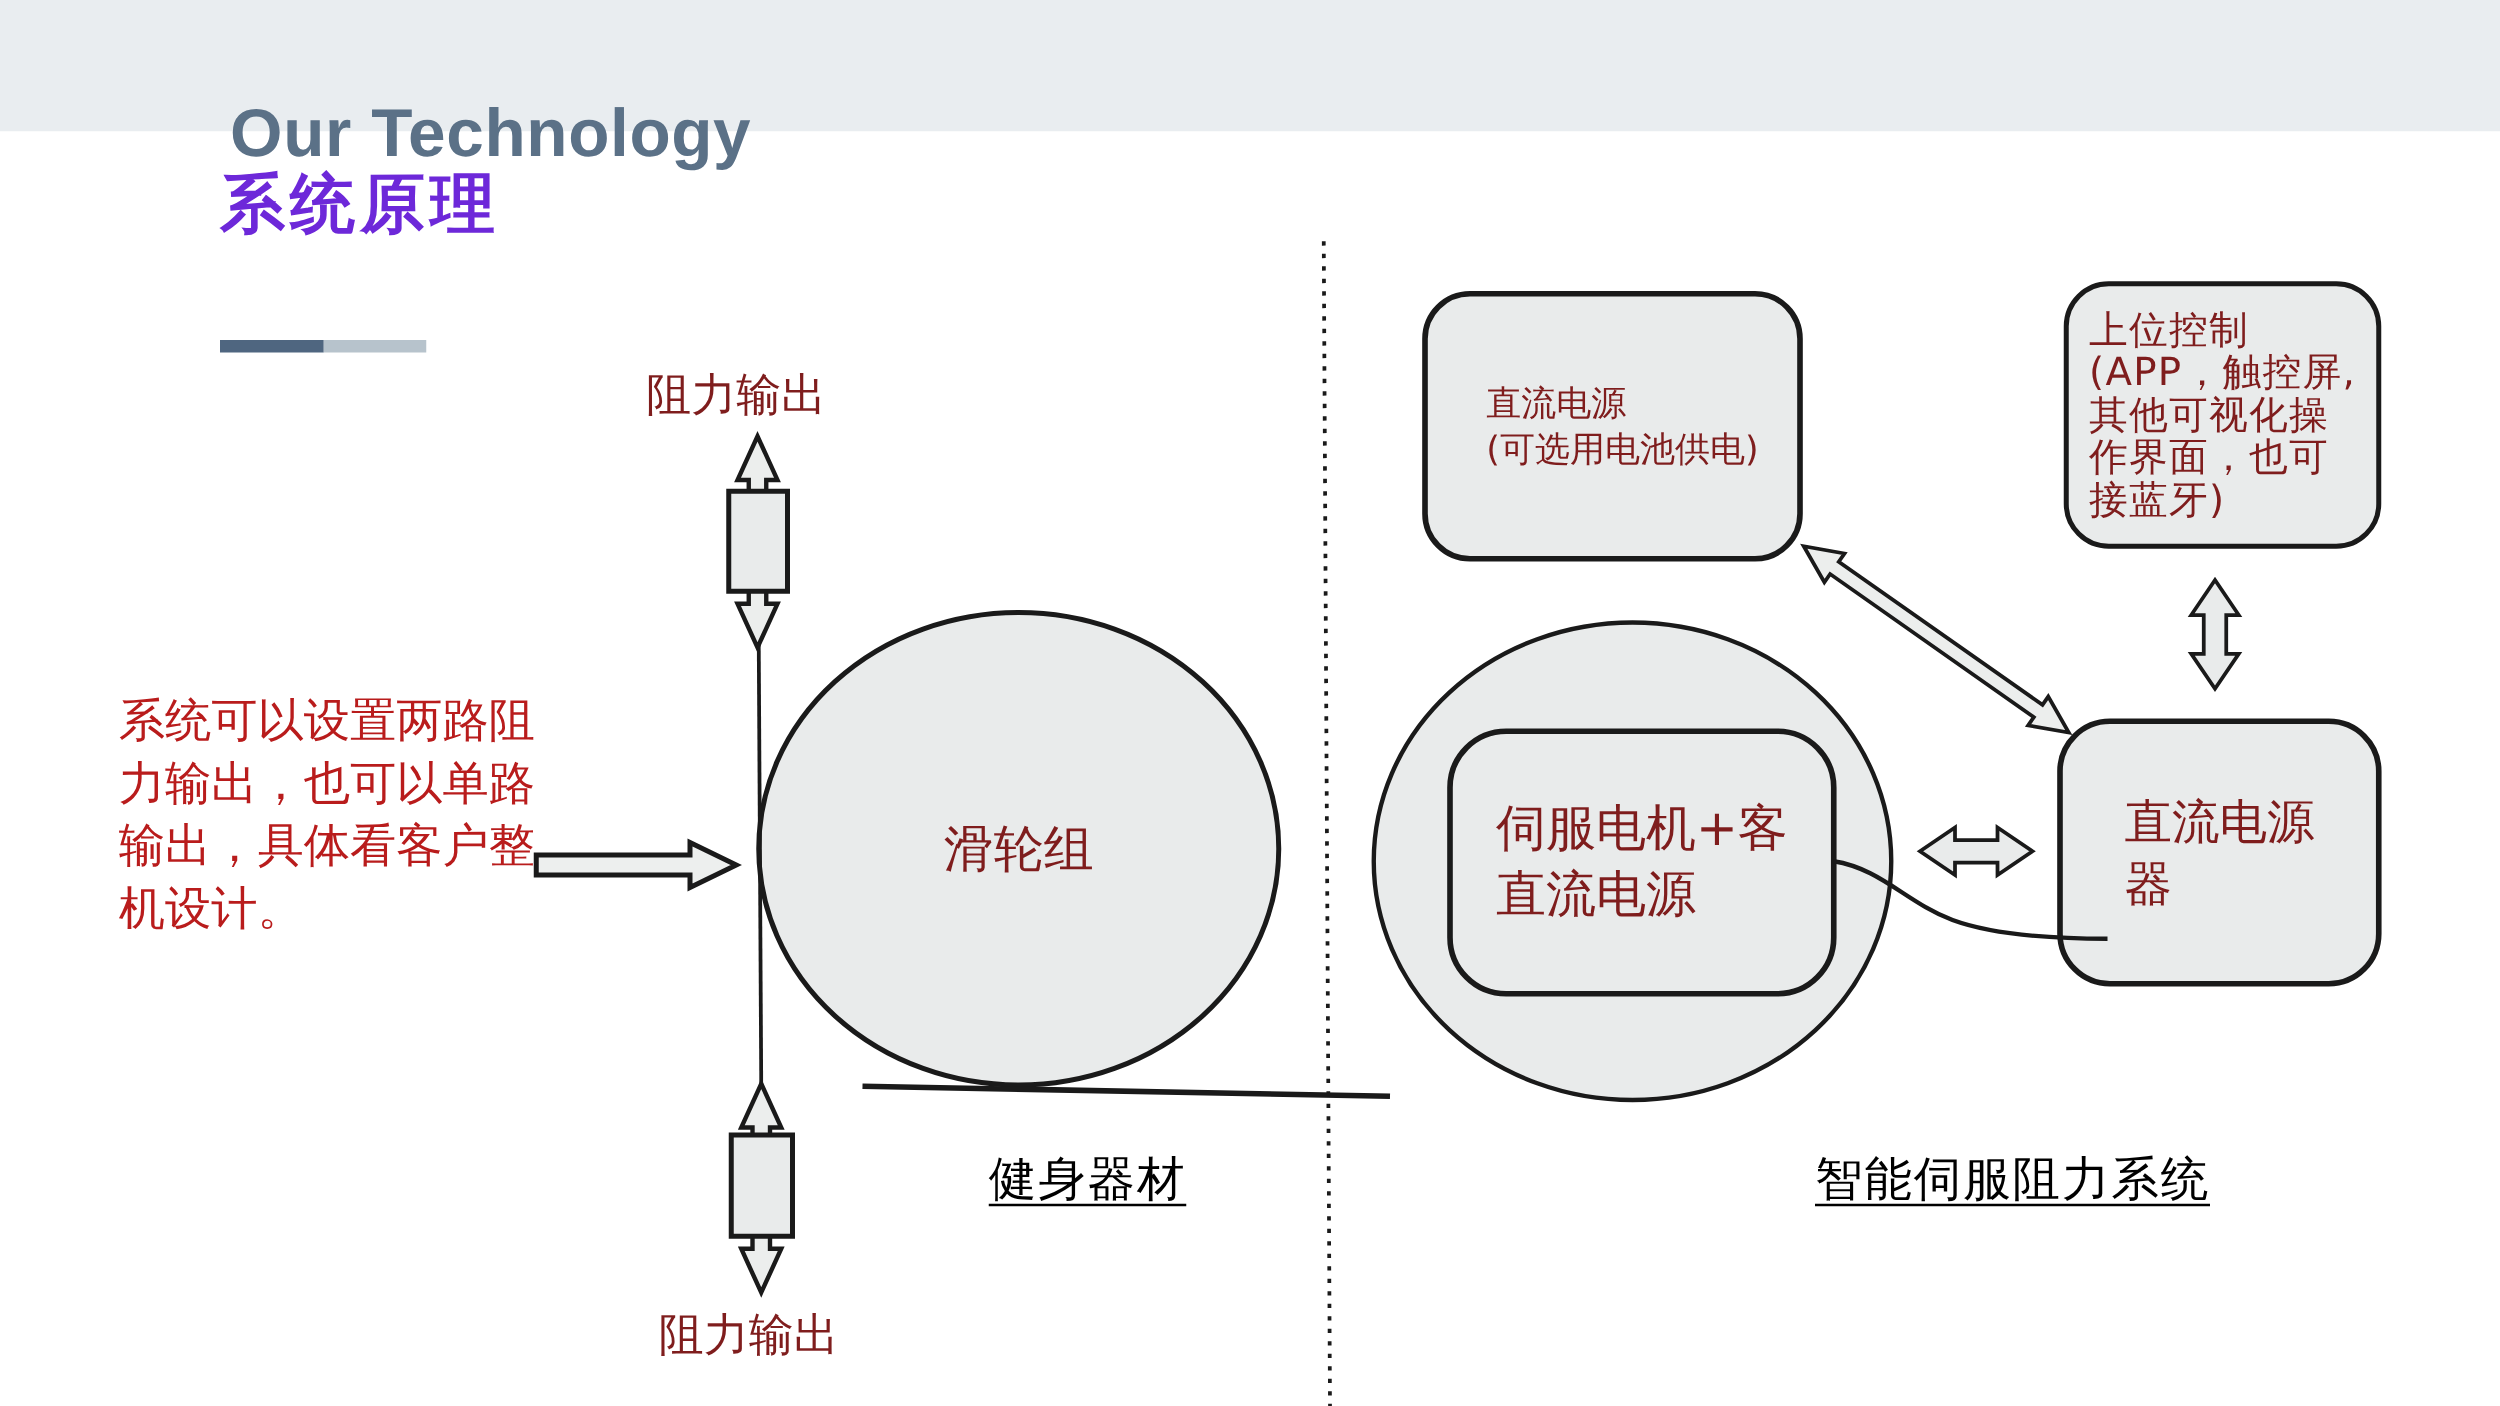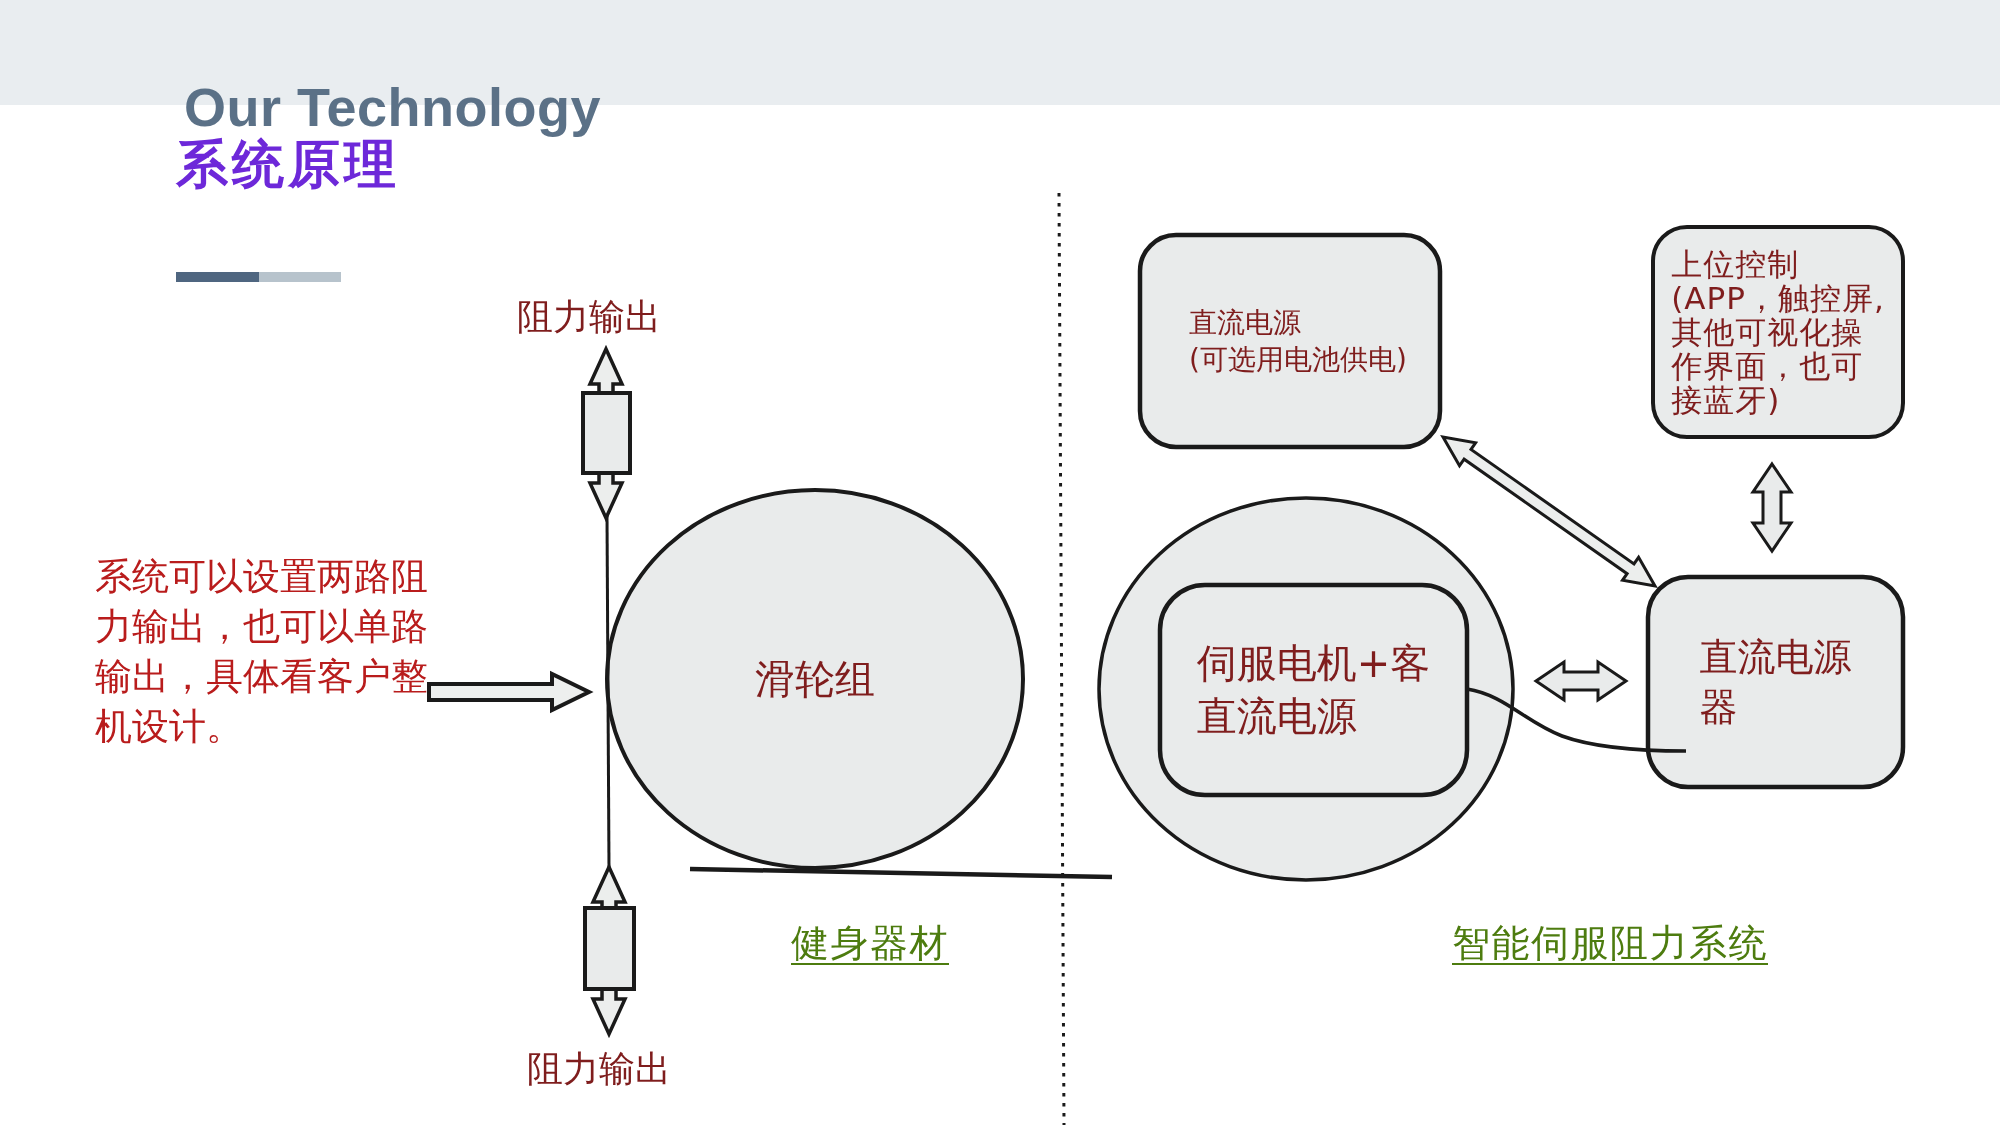"健身器材" .link { color: #4d7c0f -> #000000 }
